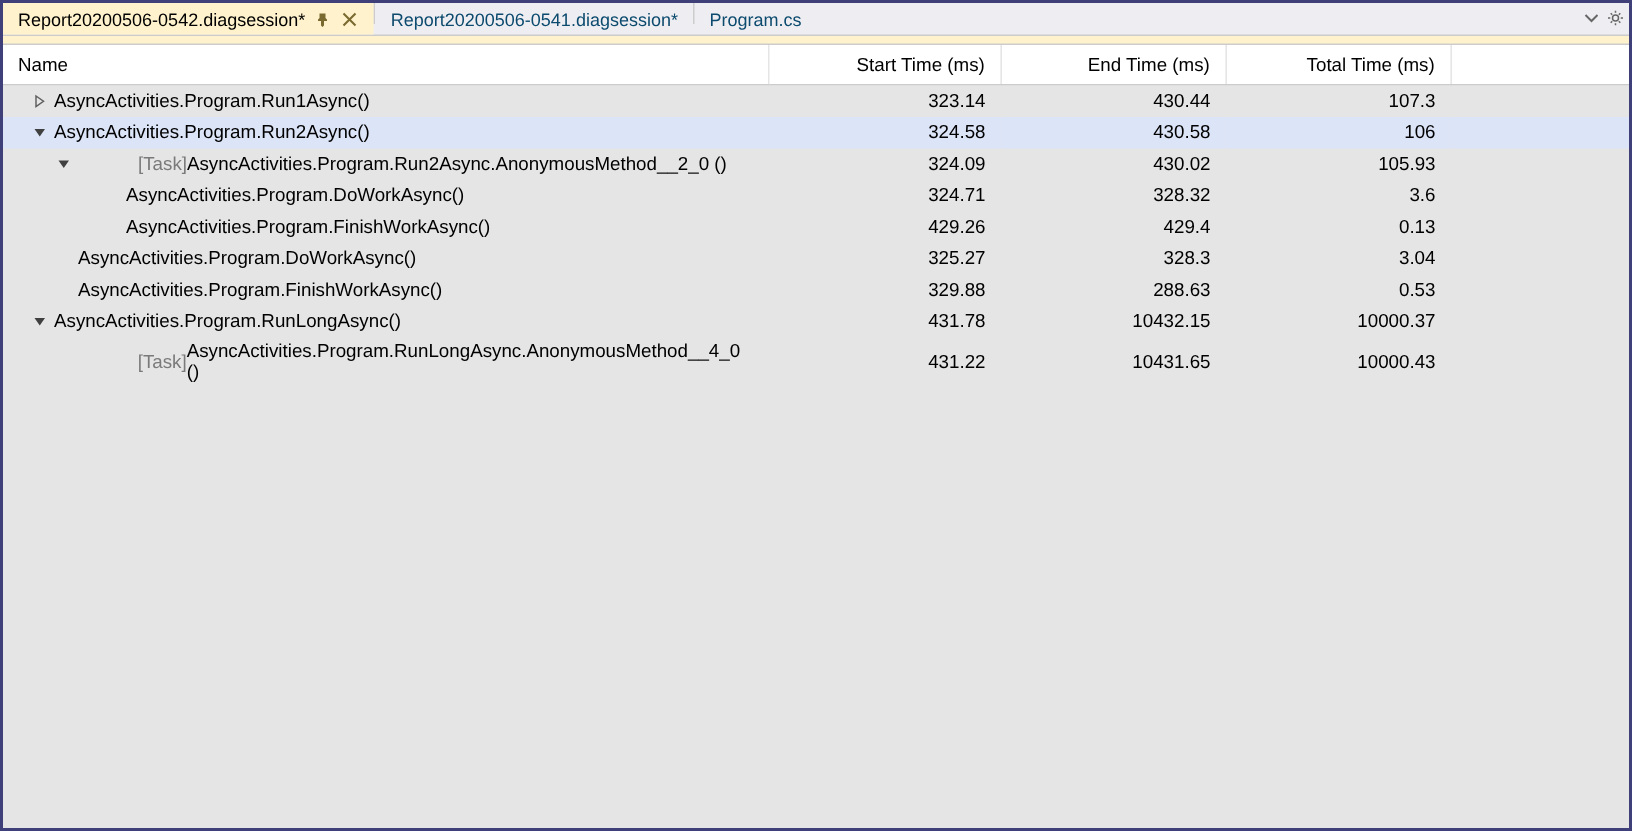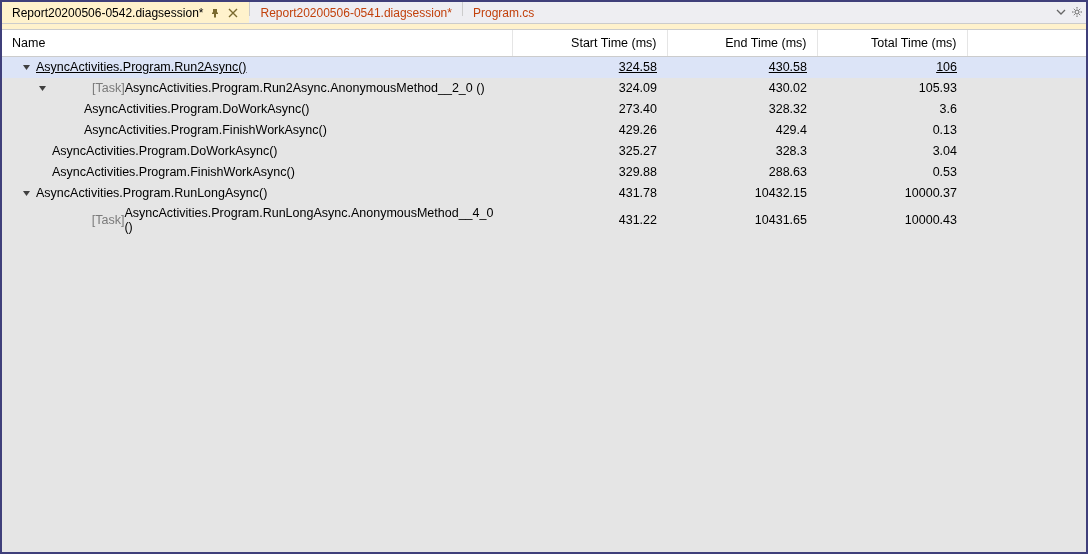"Report20200506-0541.diagsession*" .tab { color: #c2410c -> #0c4a6e }
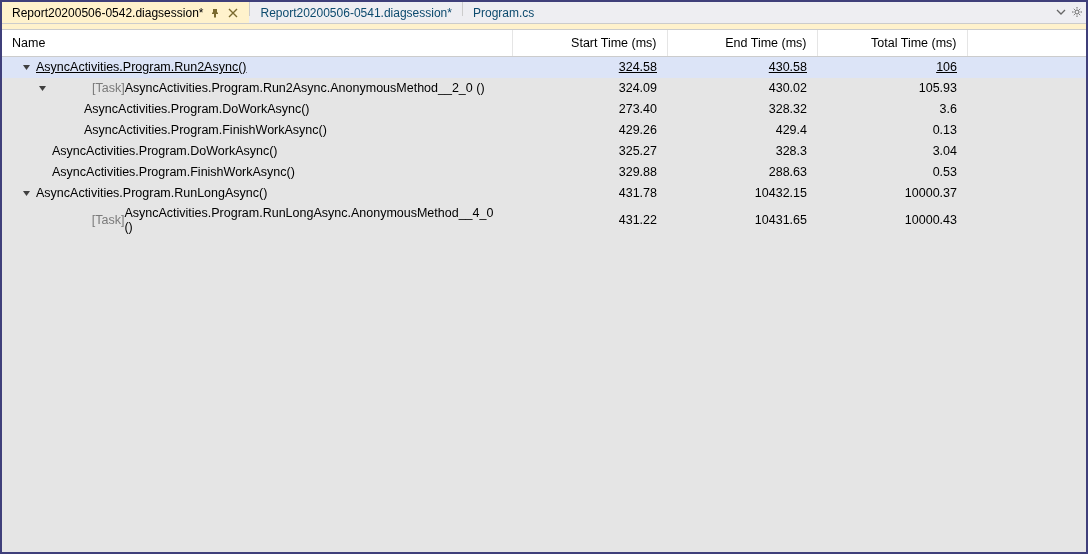"AsyncActivities.Program.Run1Async()" tr { html: none -> <tr> <td> <div> <span></span> <span> <svg> <path></path> </svg> </span> <span>AsyncActivities.Program.Run1Async()</span> </div> </td> <td>323.14</td> <td>430.44</td> <td>107.3</td> <td></td> </tr> }
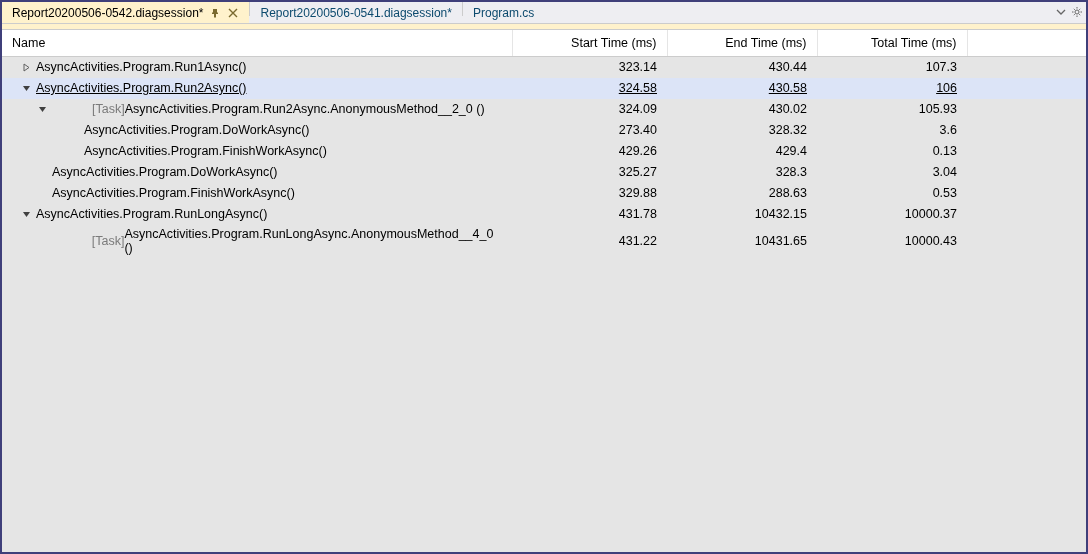"AsyncActivities.Program.Run2Async()" tbody tr.selected { text-decoration: underline -> none }
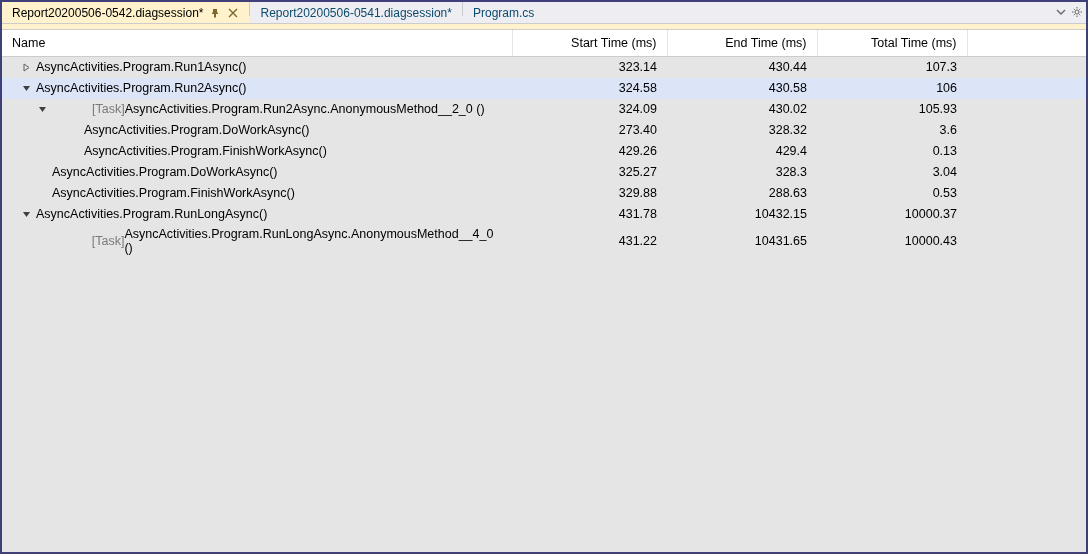"273.40" td.num { text: 273.40 -> 324.71 }
